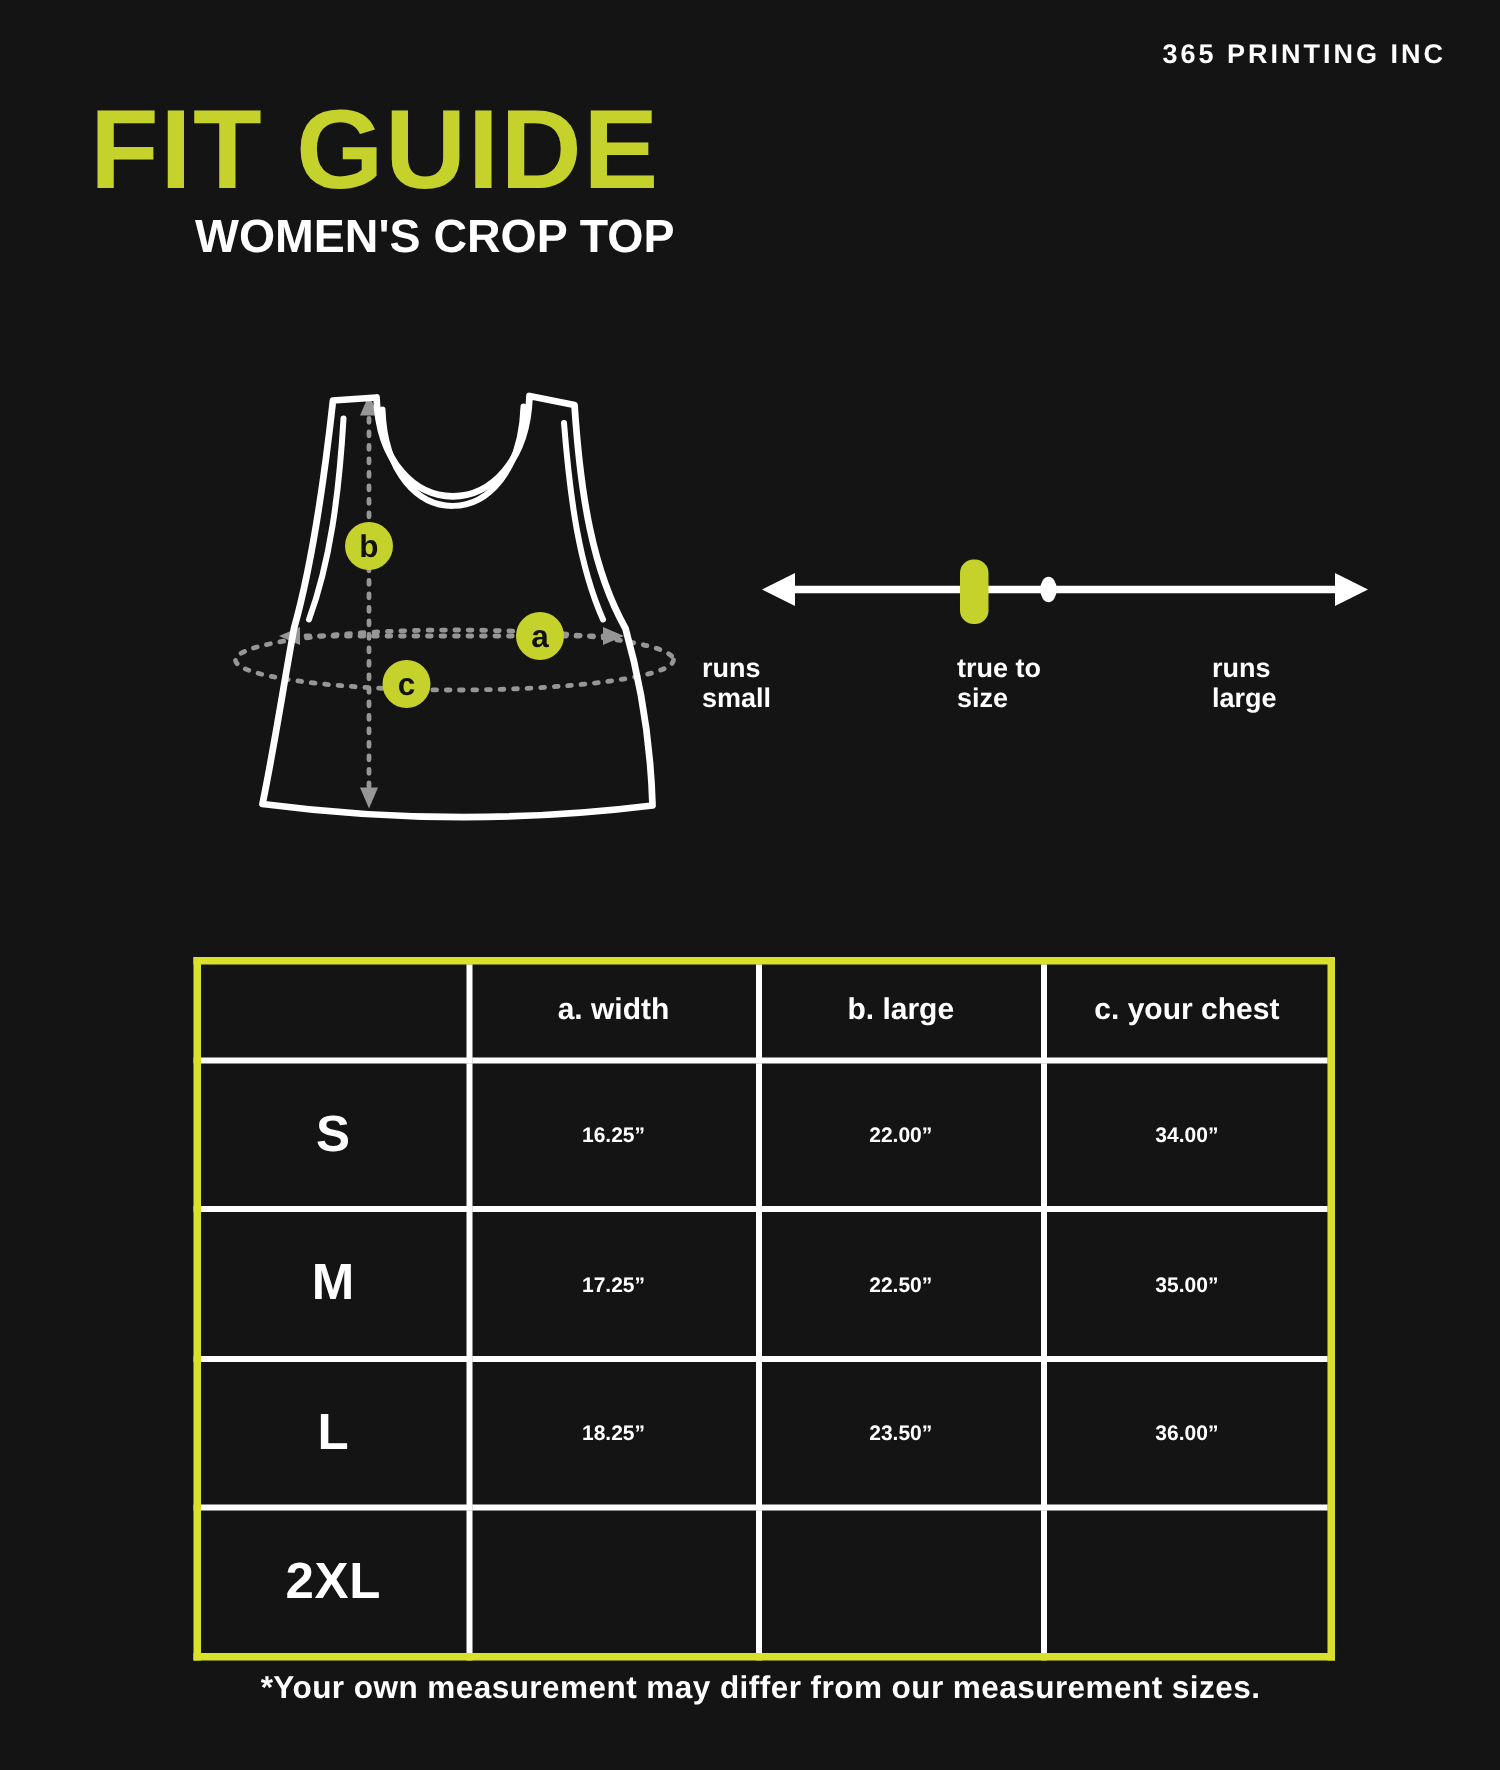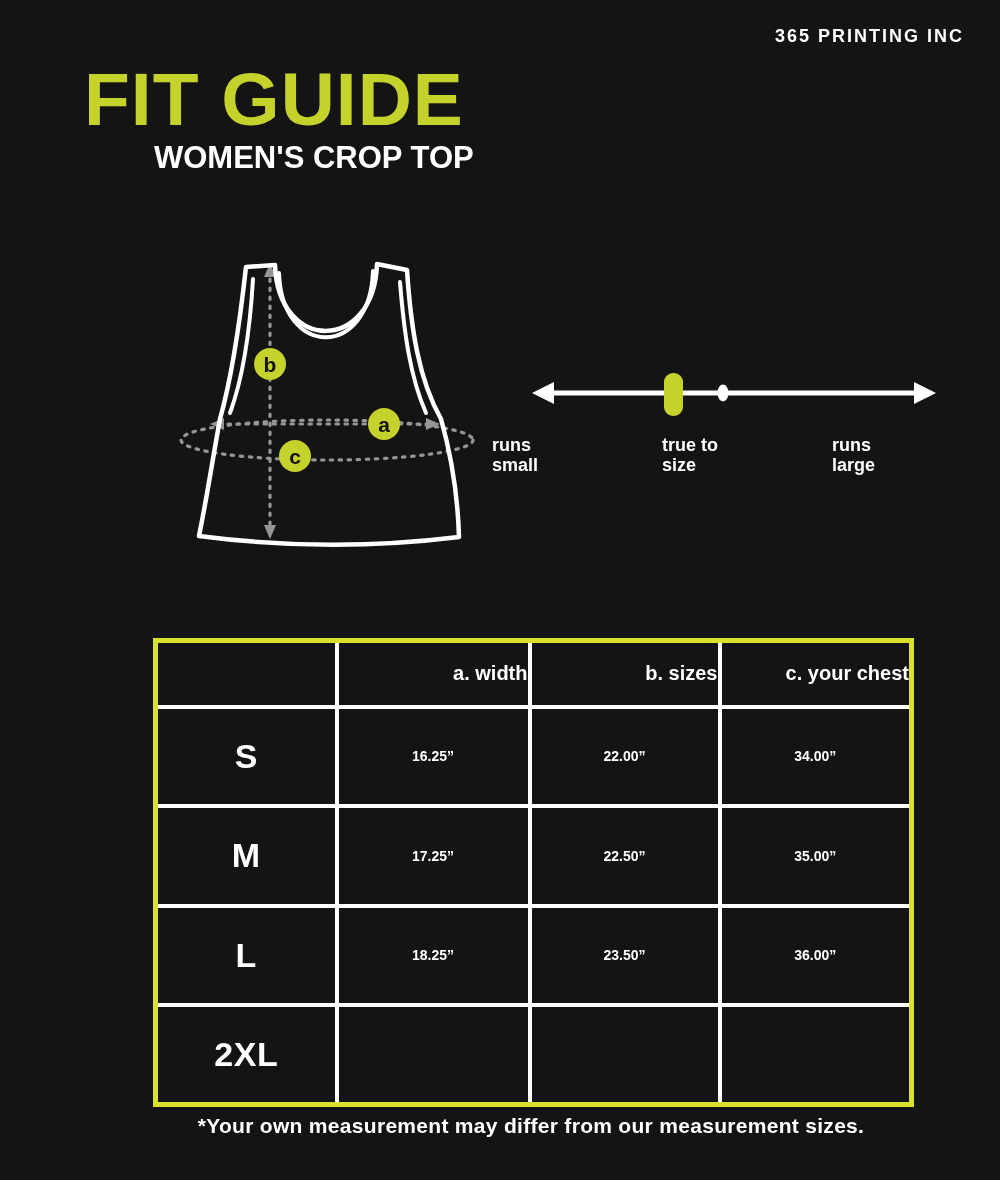"365 PRINTING INC" .page { margin-left: 24px -> none }
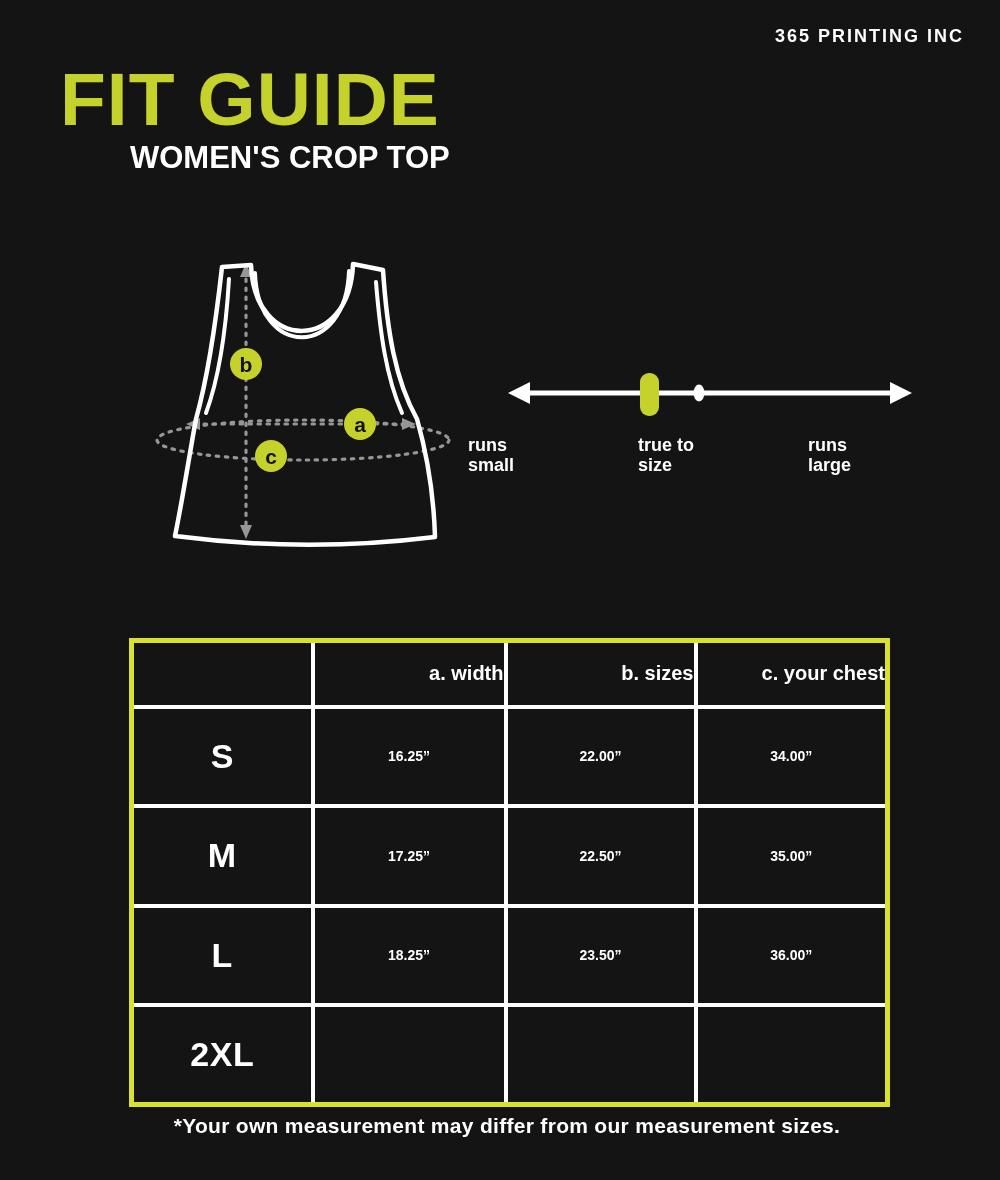"a. width" .size-table th { text-align: right -> none }
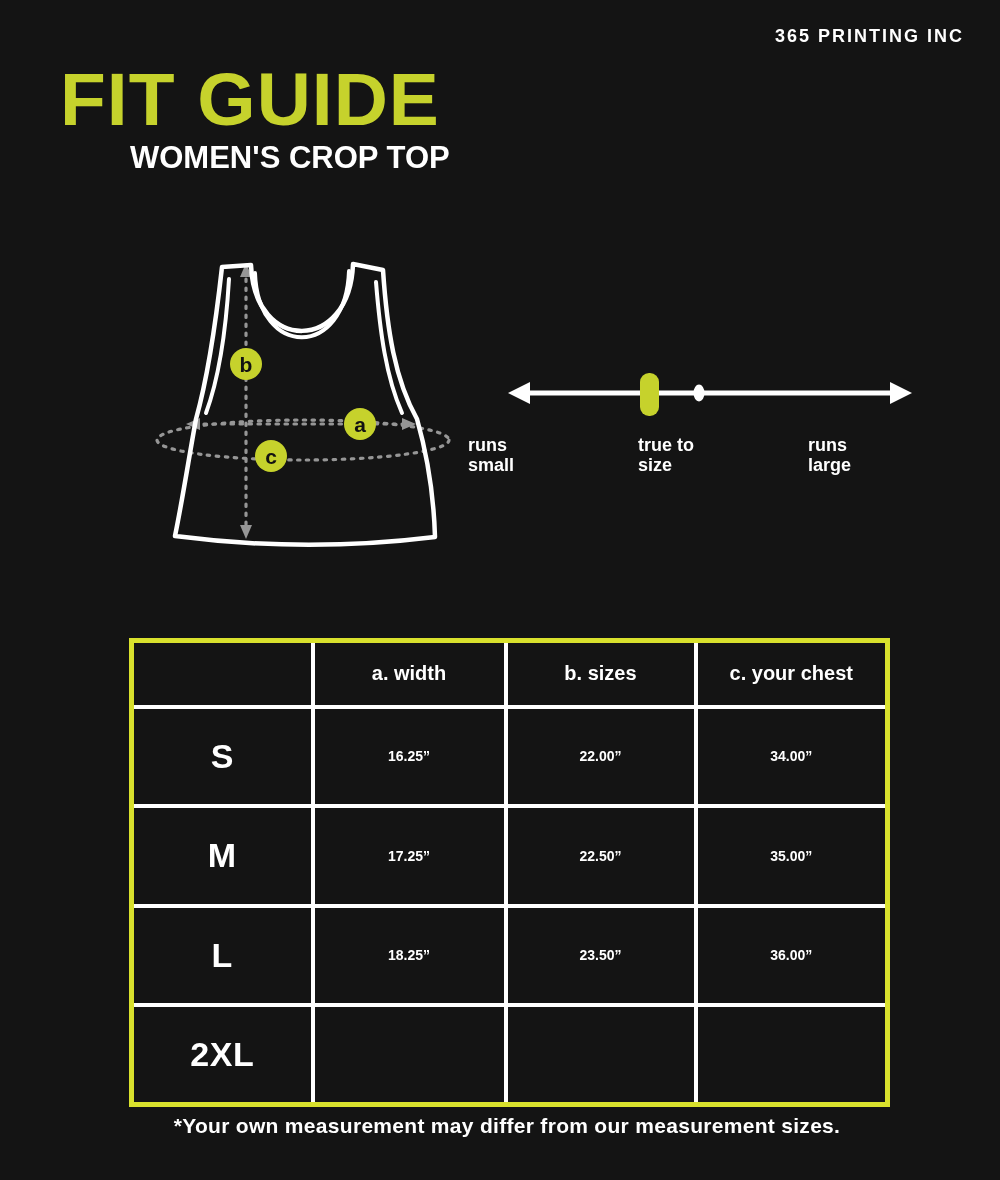"b. sizes" th { text: sizes -> large }
